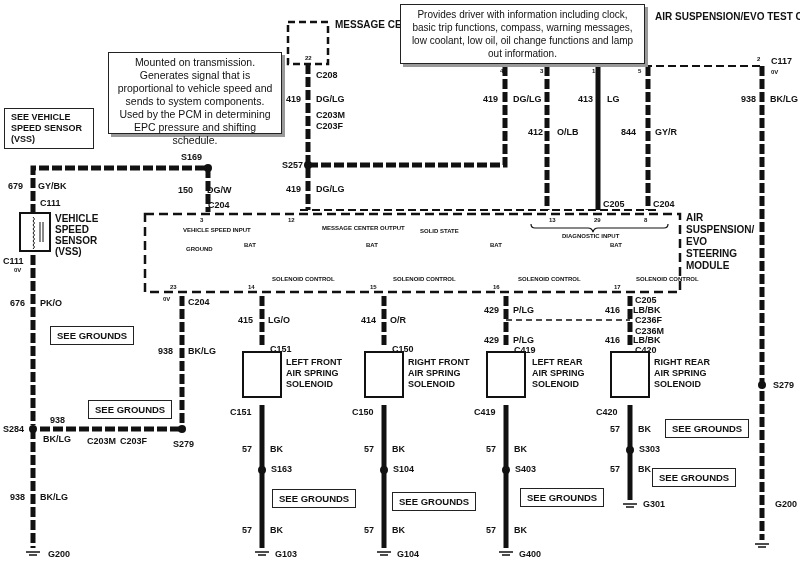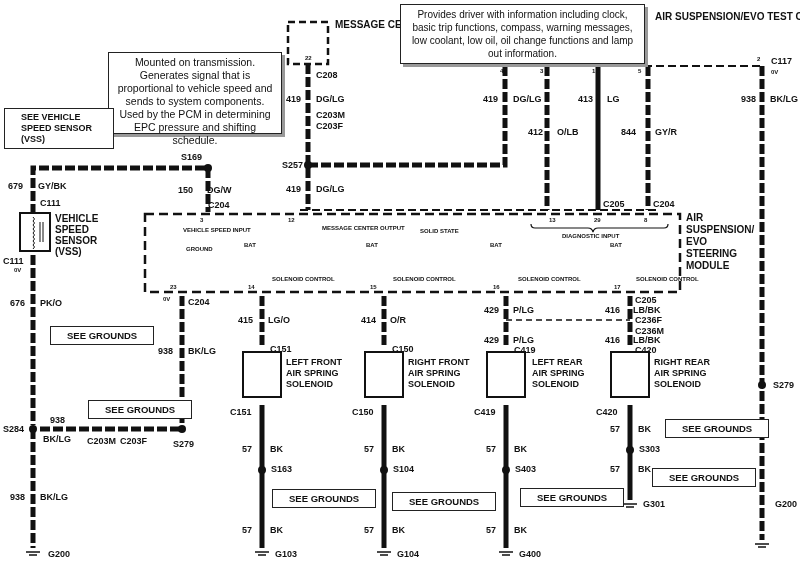"SEE VEHICLE SPEED SENSOR (VSS)" .sg { padding: 3px 16px -> 3px 6px }
